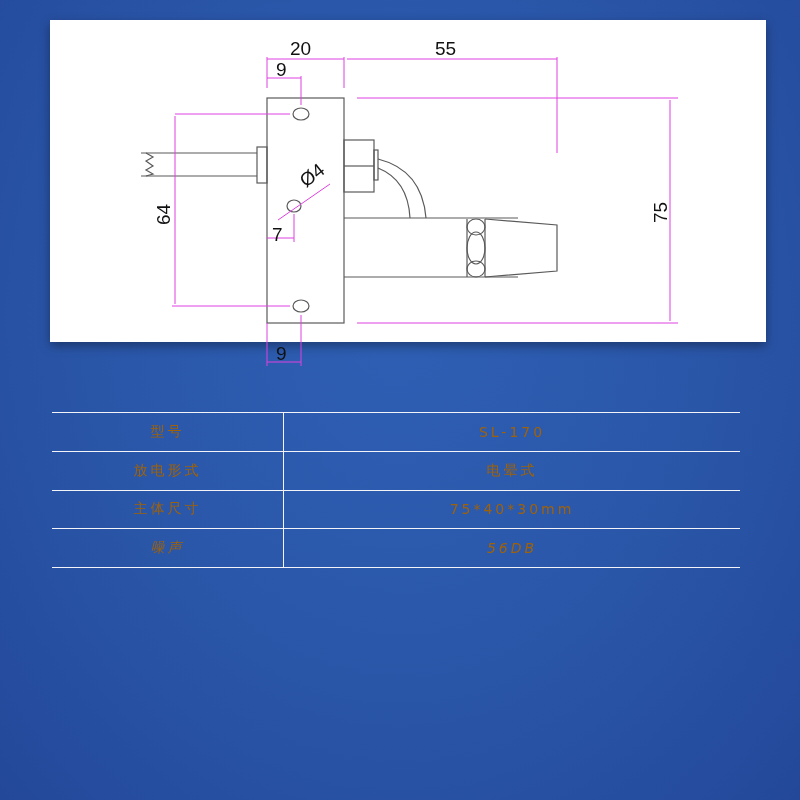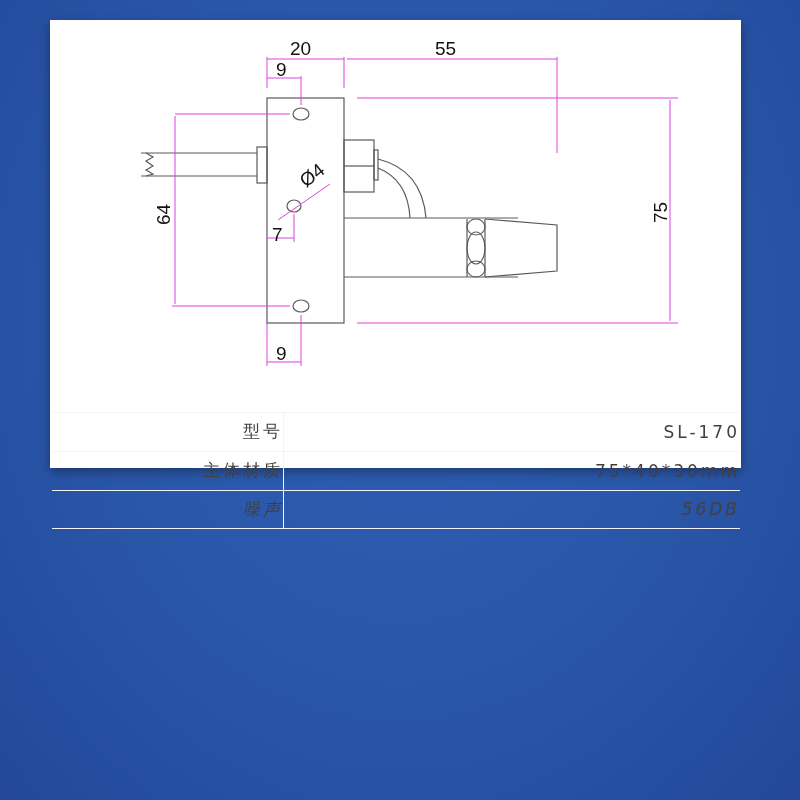"20" .drawing-card { height: 448px -> 322px; padding-left: none -> 25px }
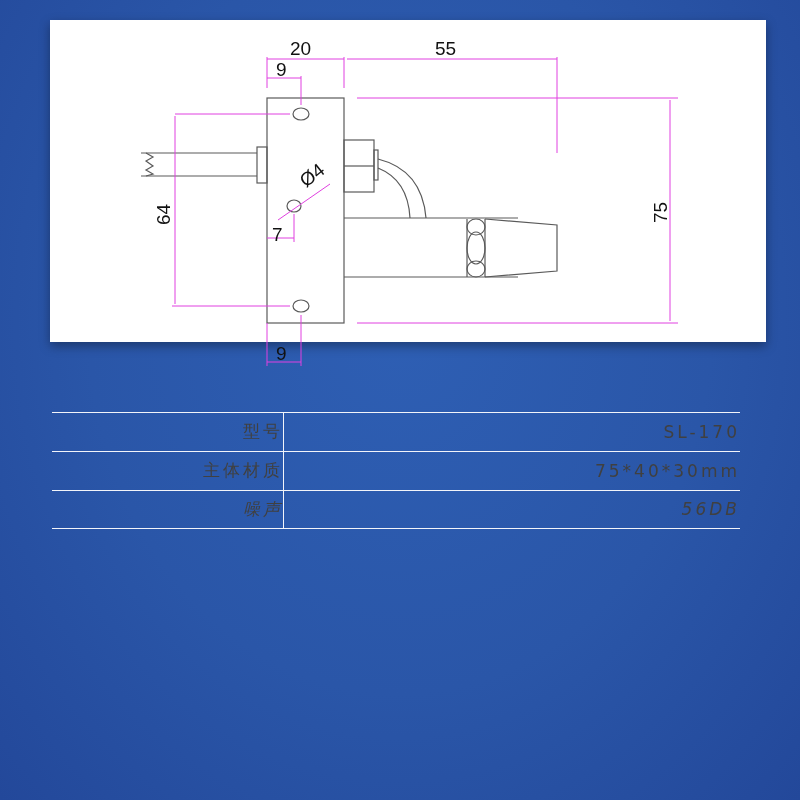"型号" .spec-row td { color: #404040 -> #a16207; font-size: 17px -> 14px; text-align: right -> center }
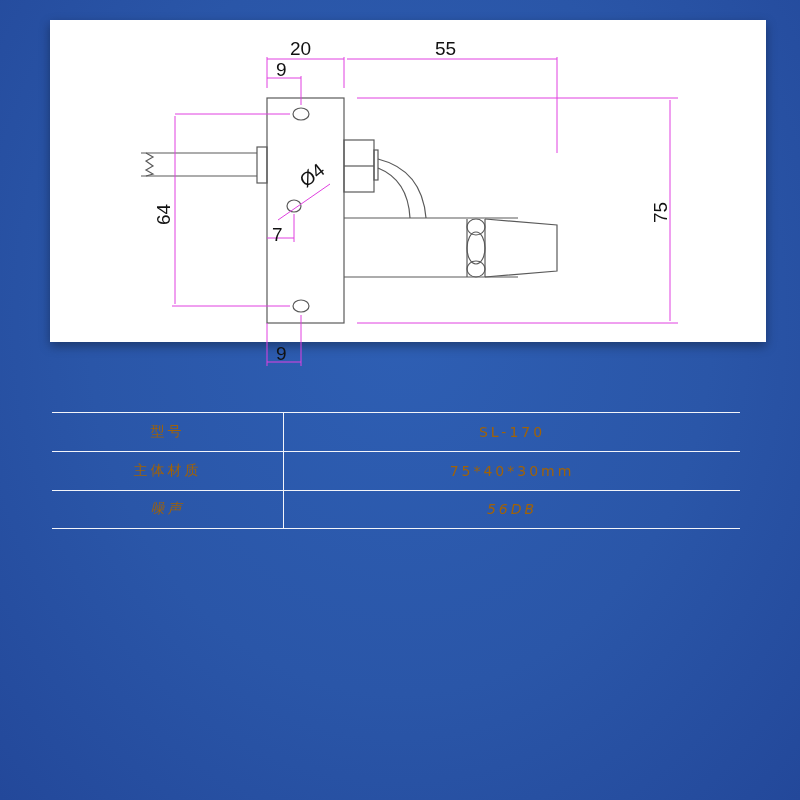"放电形式" tr.spec-row { html: none -> <tr> <td>放电形式</td> <td>电晕式</td> </tr> }
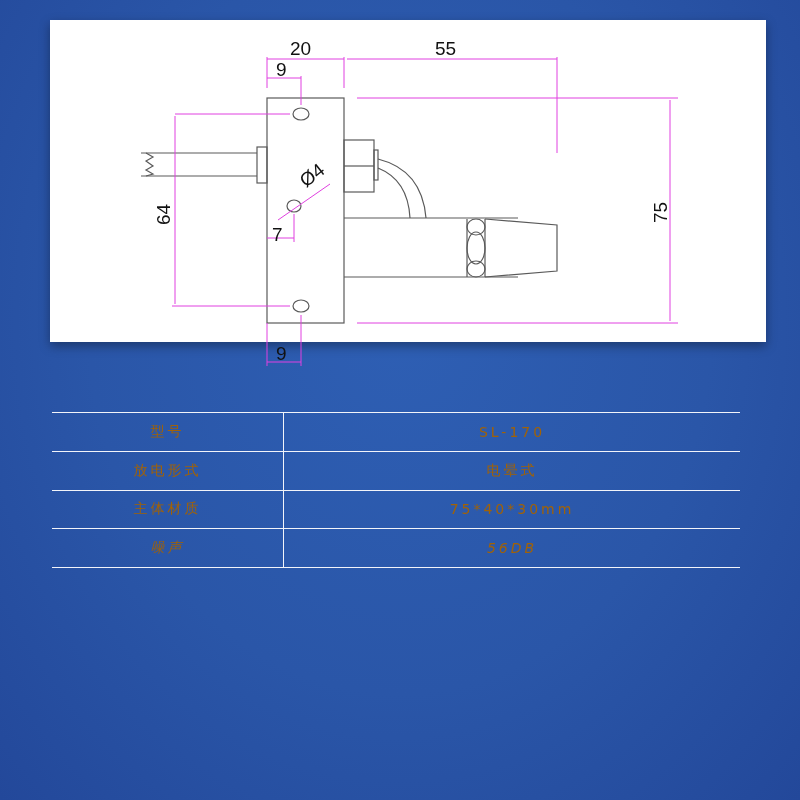"主体材质" td.spec-label { text: 材质 -> 尺寸 }
